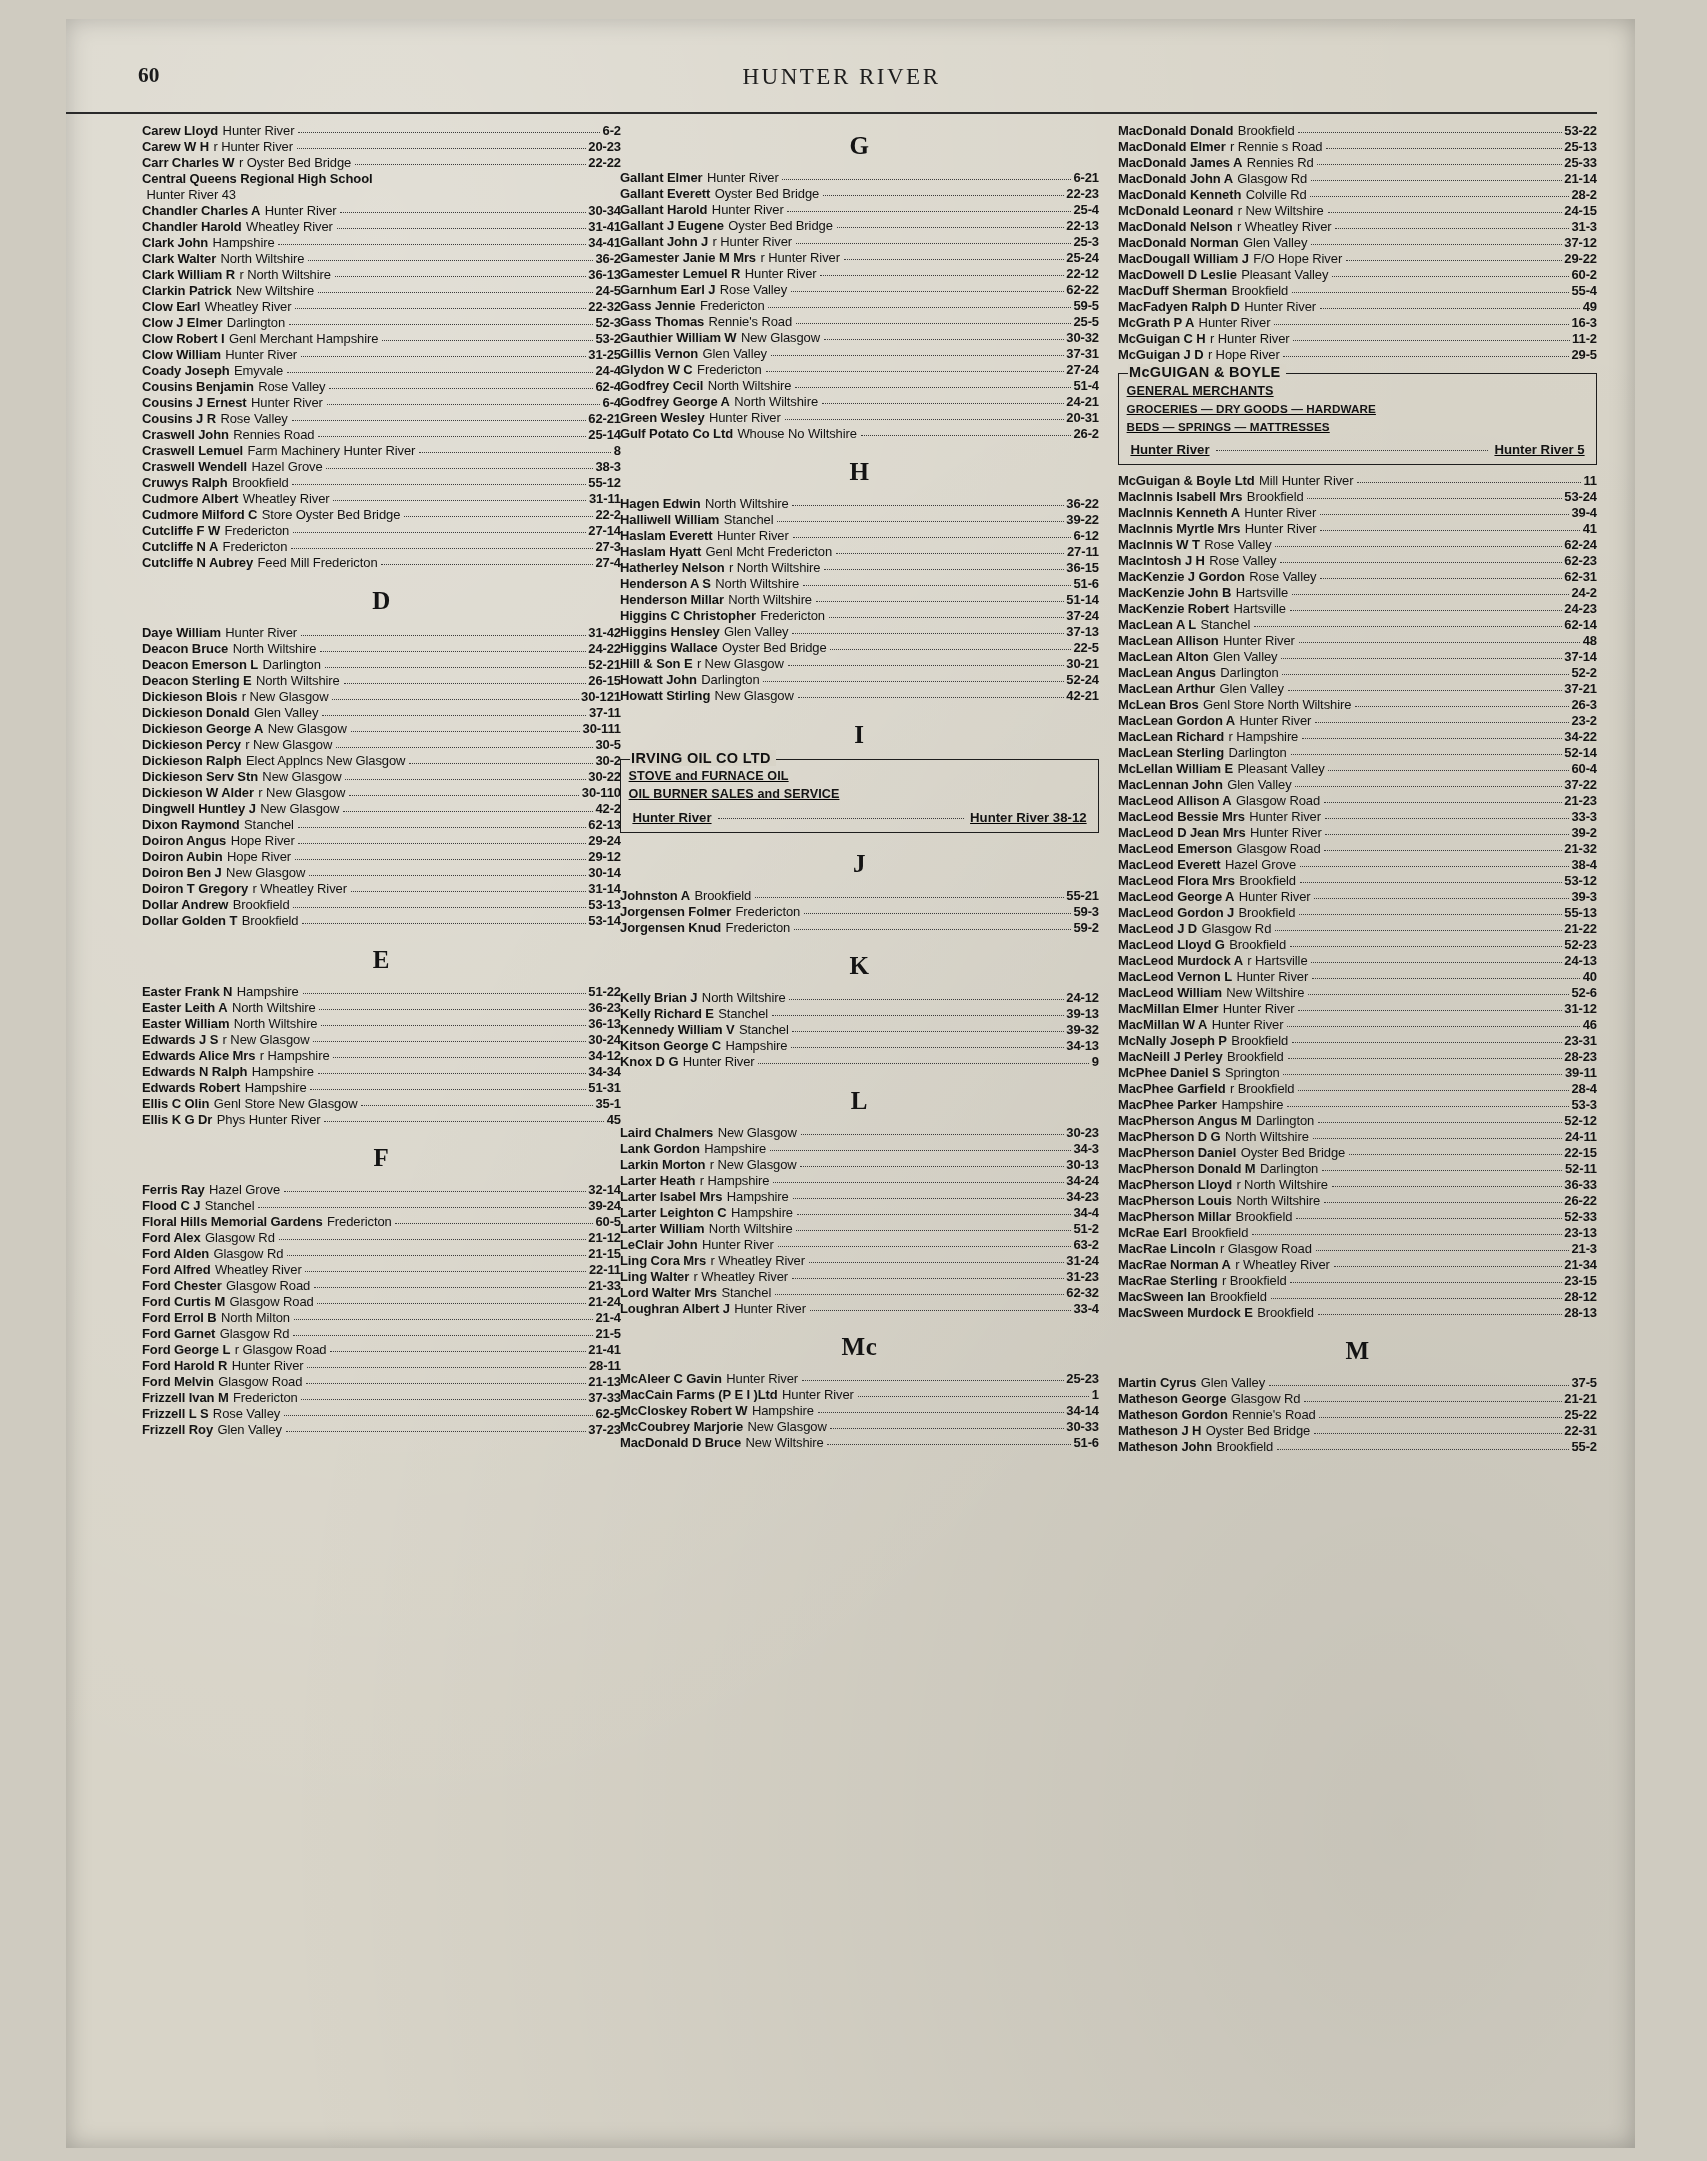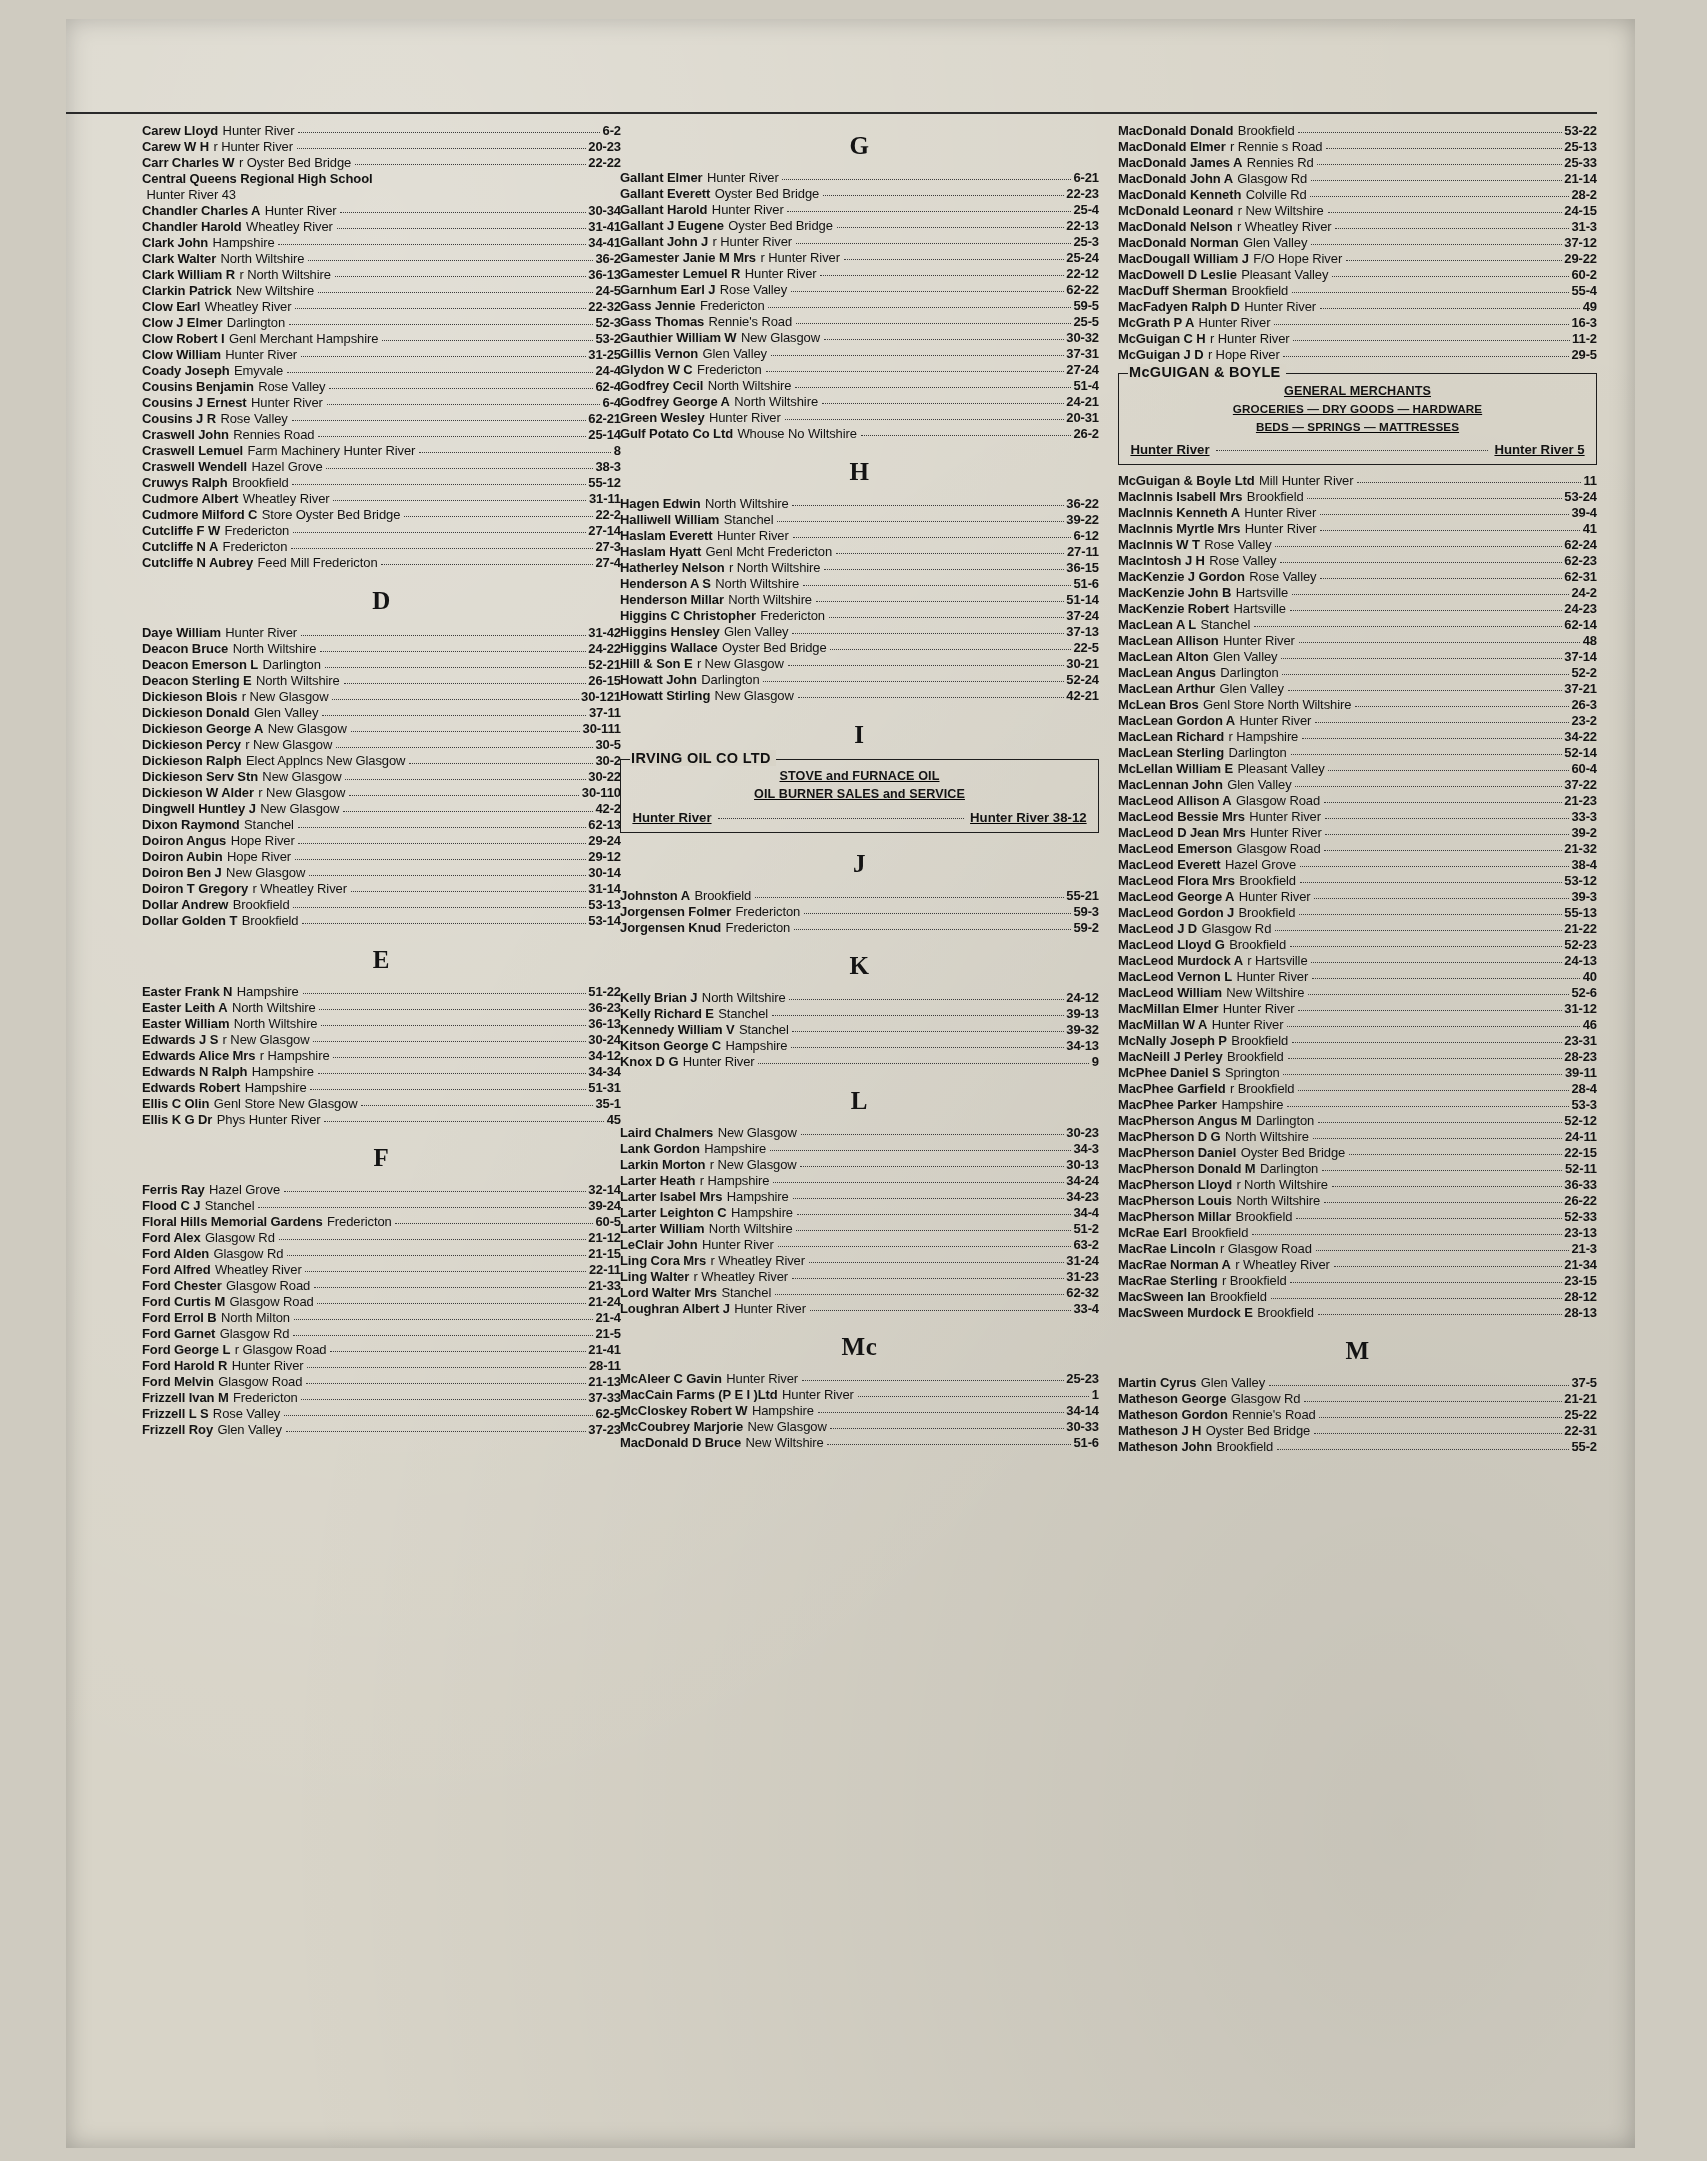"60" div.pagehead { html: none -> <div> <div>60</div> <div>HUNTER RIVER</div> </div> }
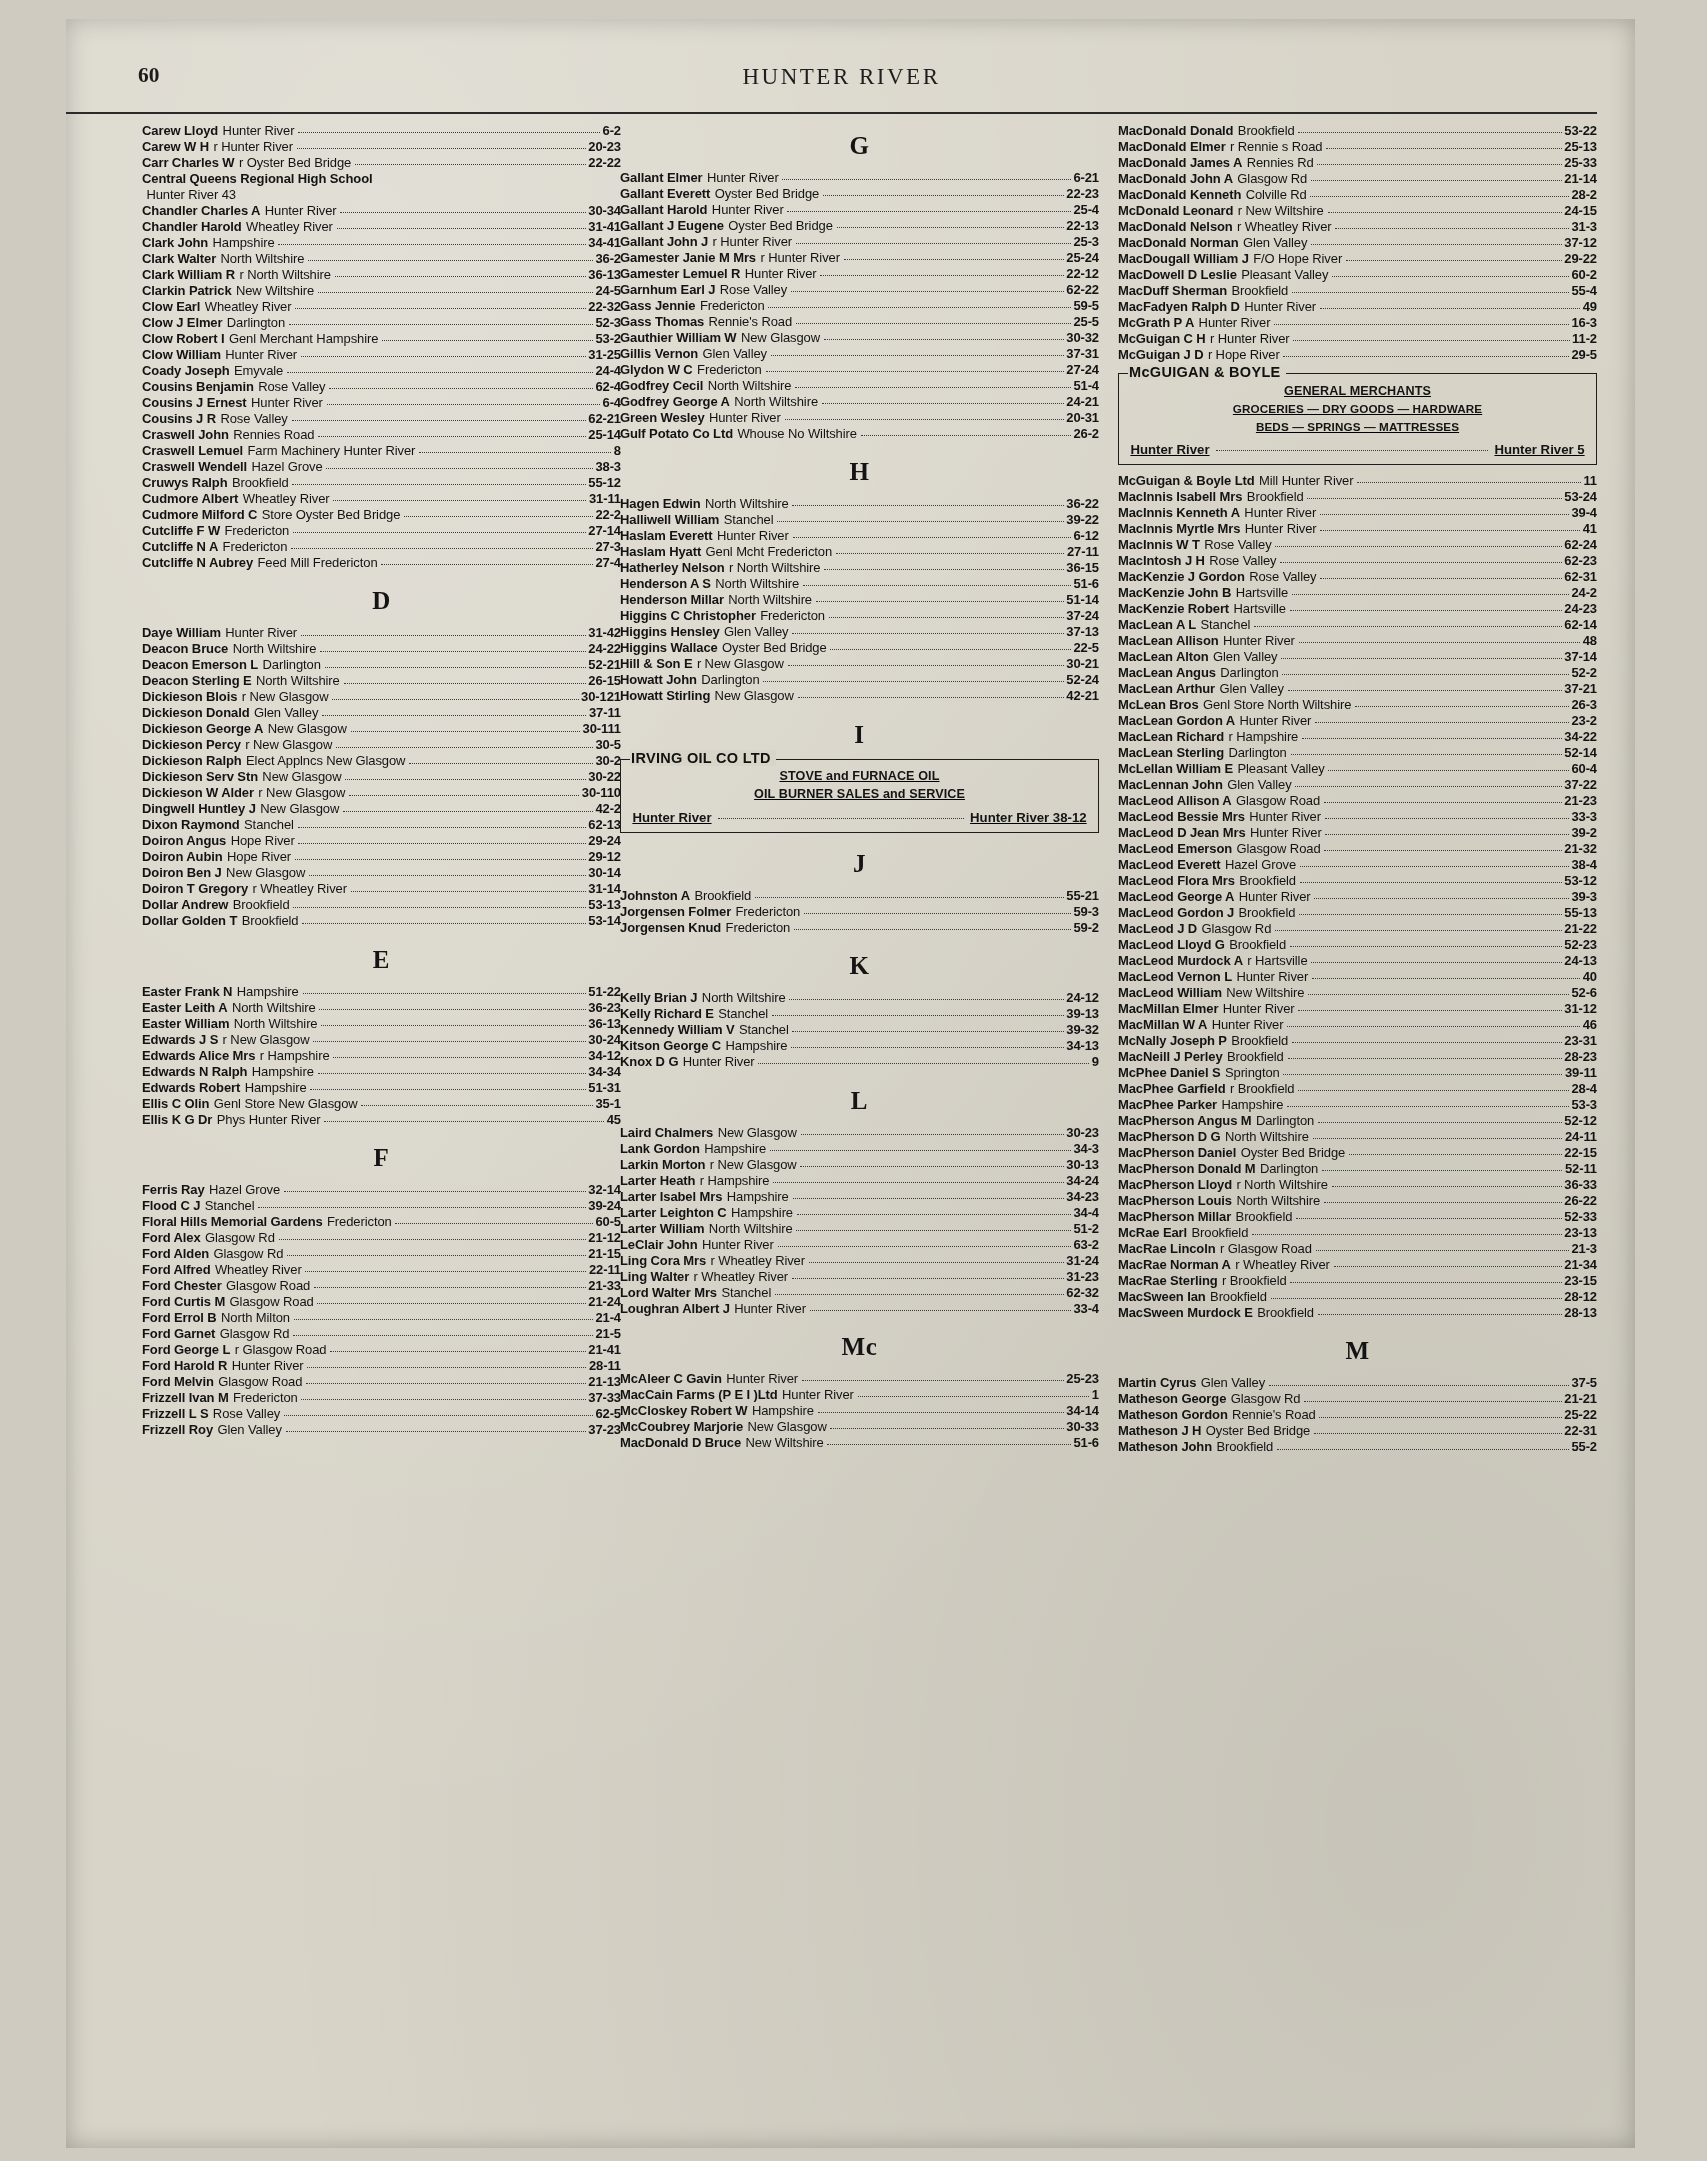"GENERAL MERCHANTS" .adline { text-align: center -> left }
